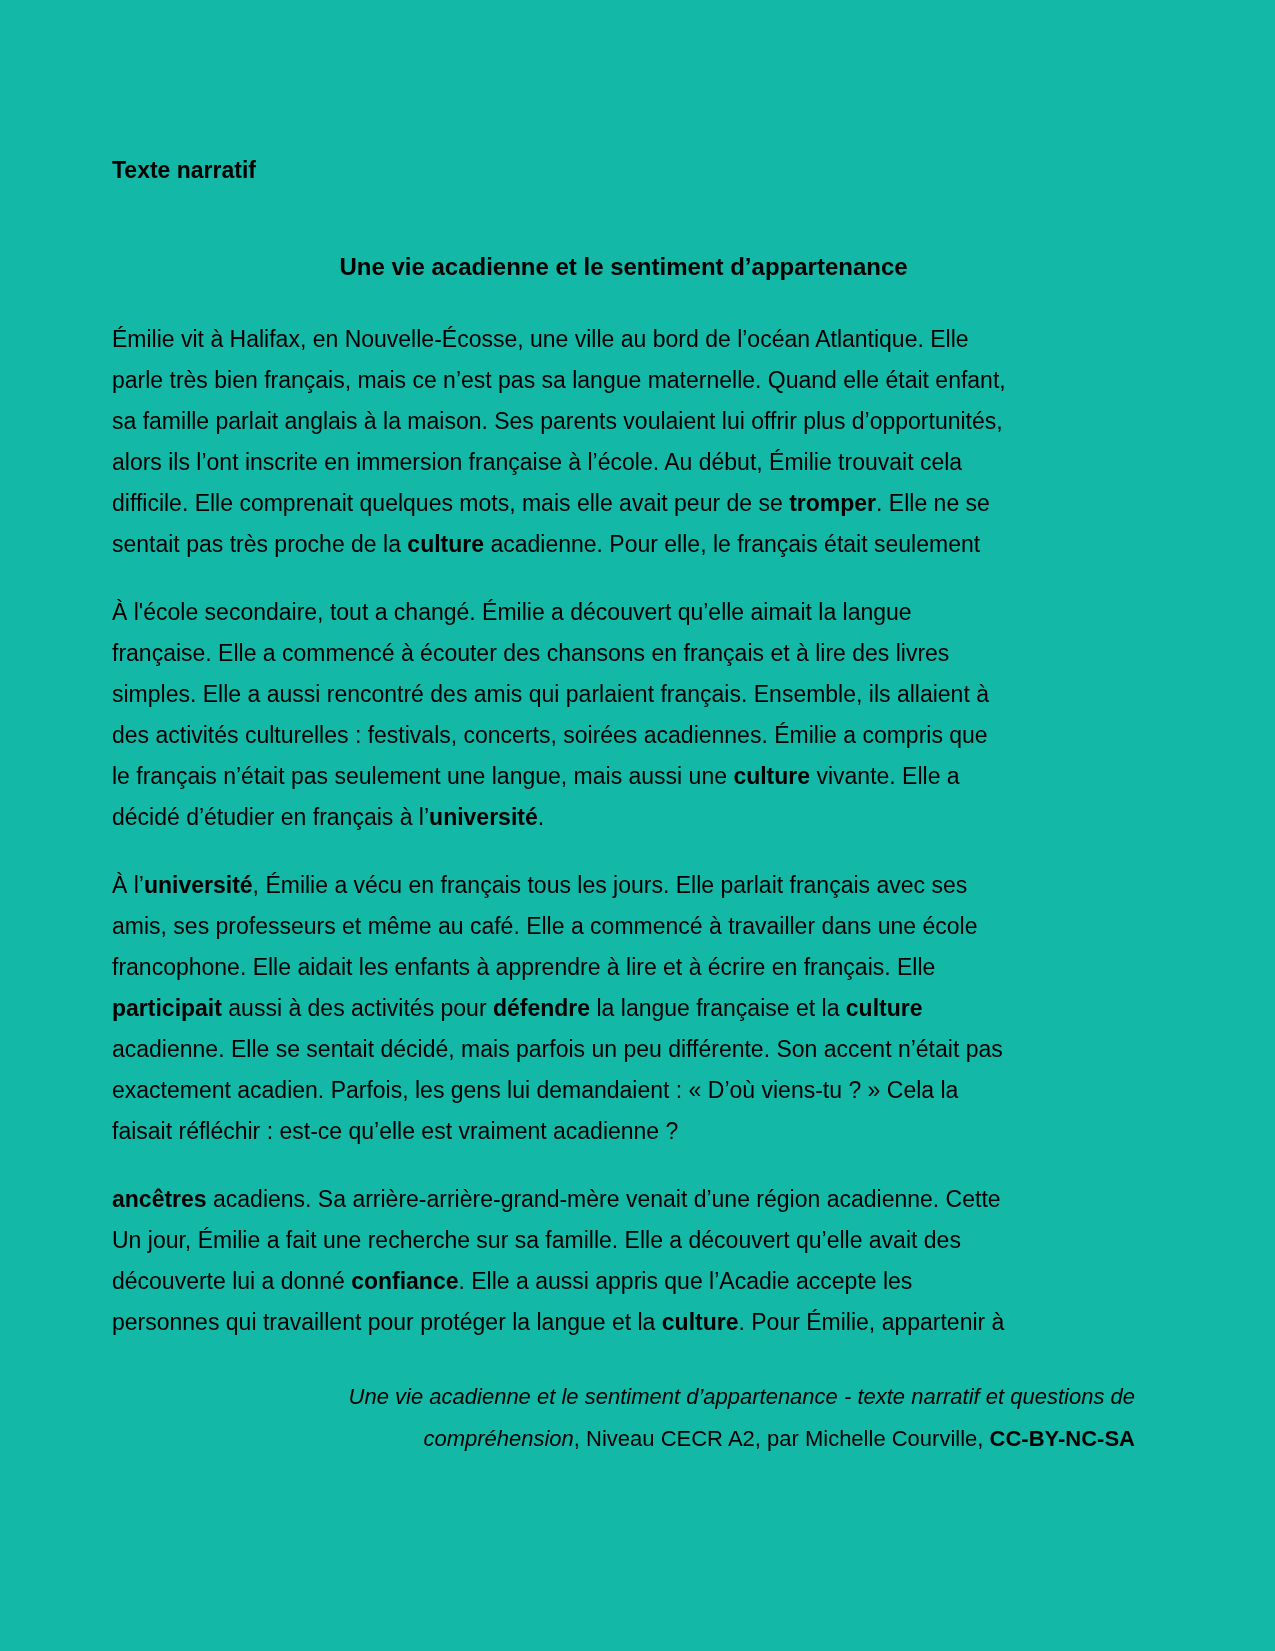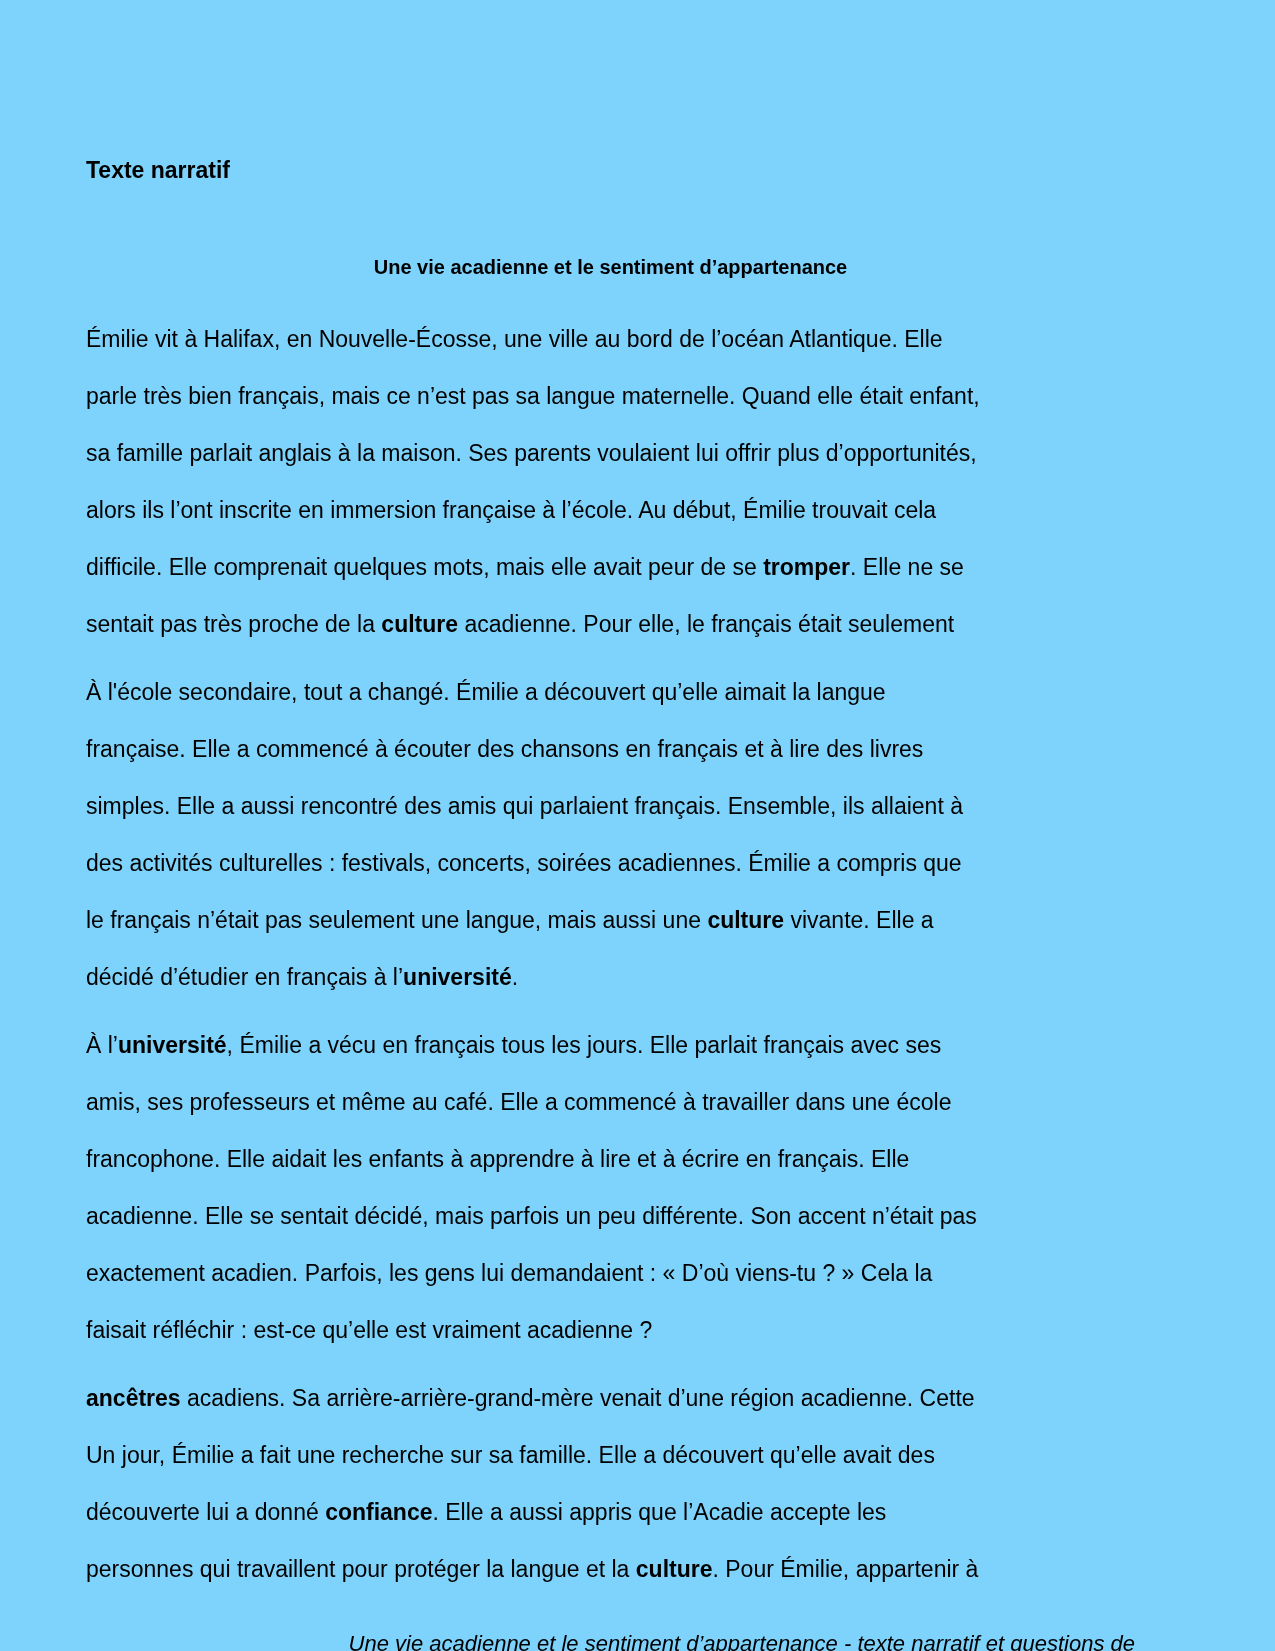"Texte narratif" .page { background: #7dd3fc -> #14b8a6; padding: 150px 140px 0 86px -> 150px 140px 0 112px }
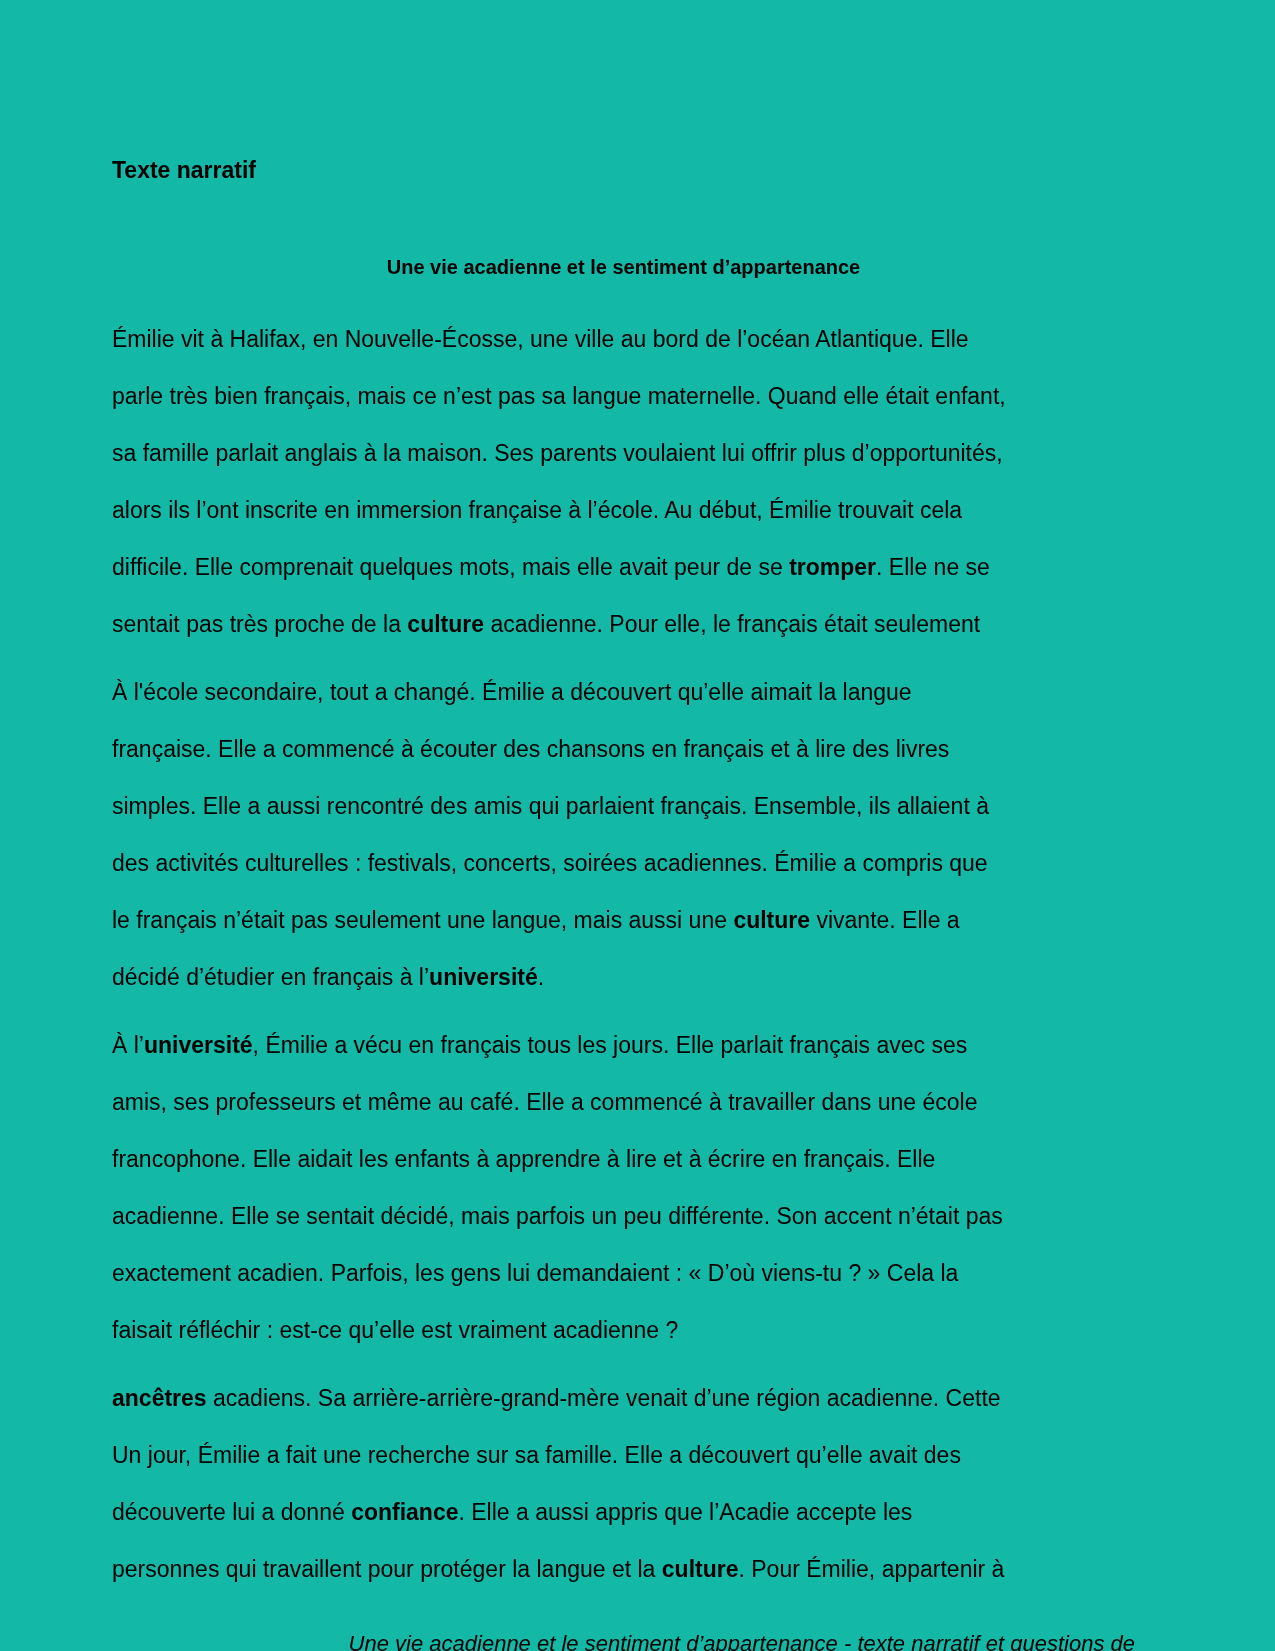"Une vie acadienne et le sentiment d’appartenance" .doc-title { font-size: 20px -> 24px }
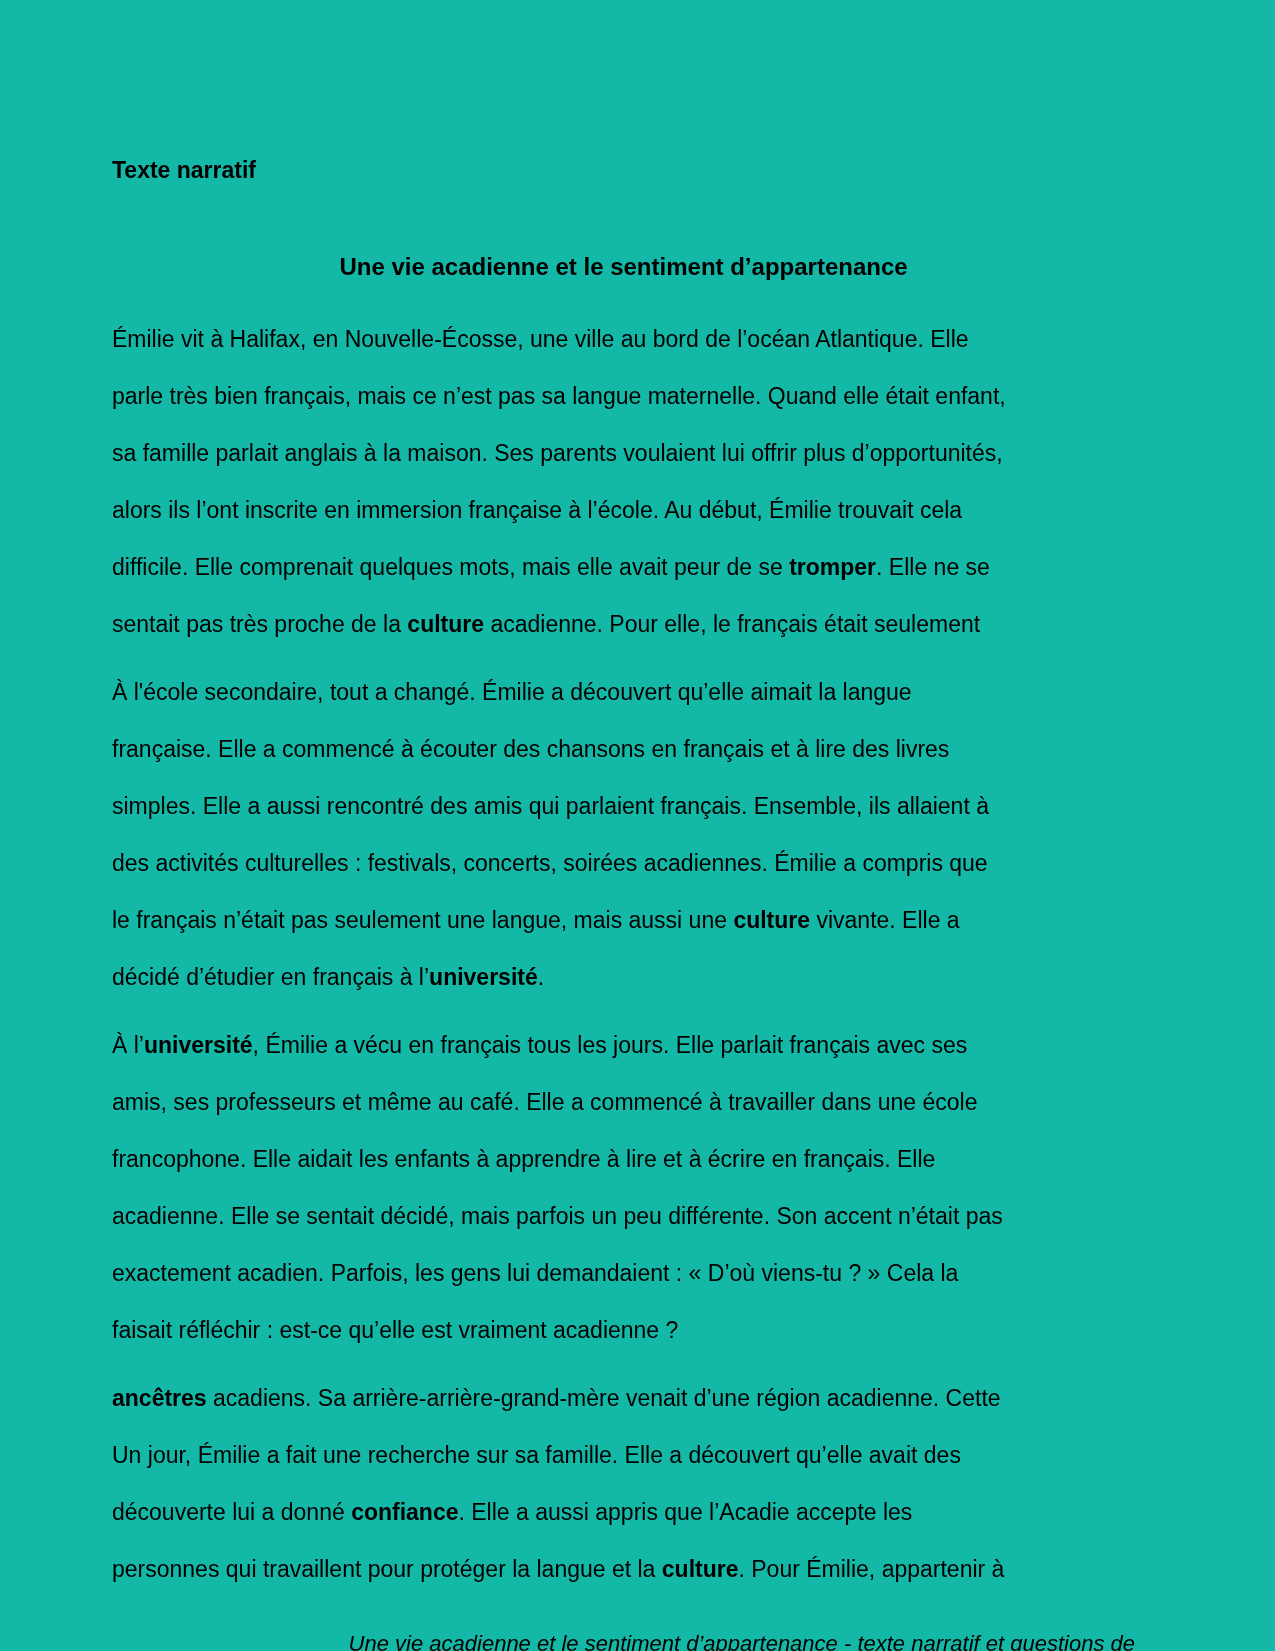"Émilie vit à Halifax, en" .line { margin-top: 16px -> none }
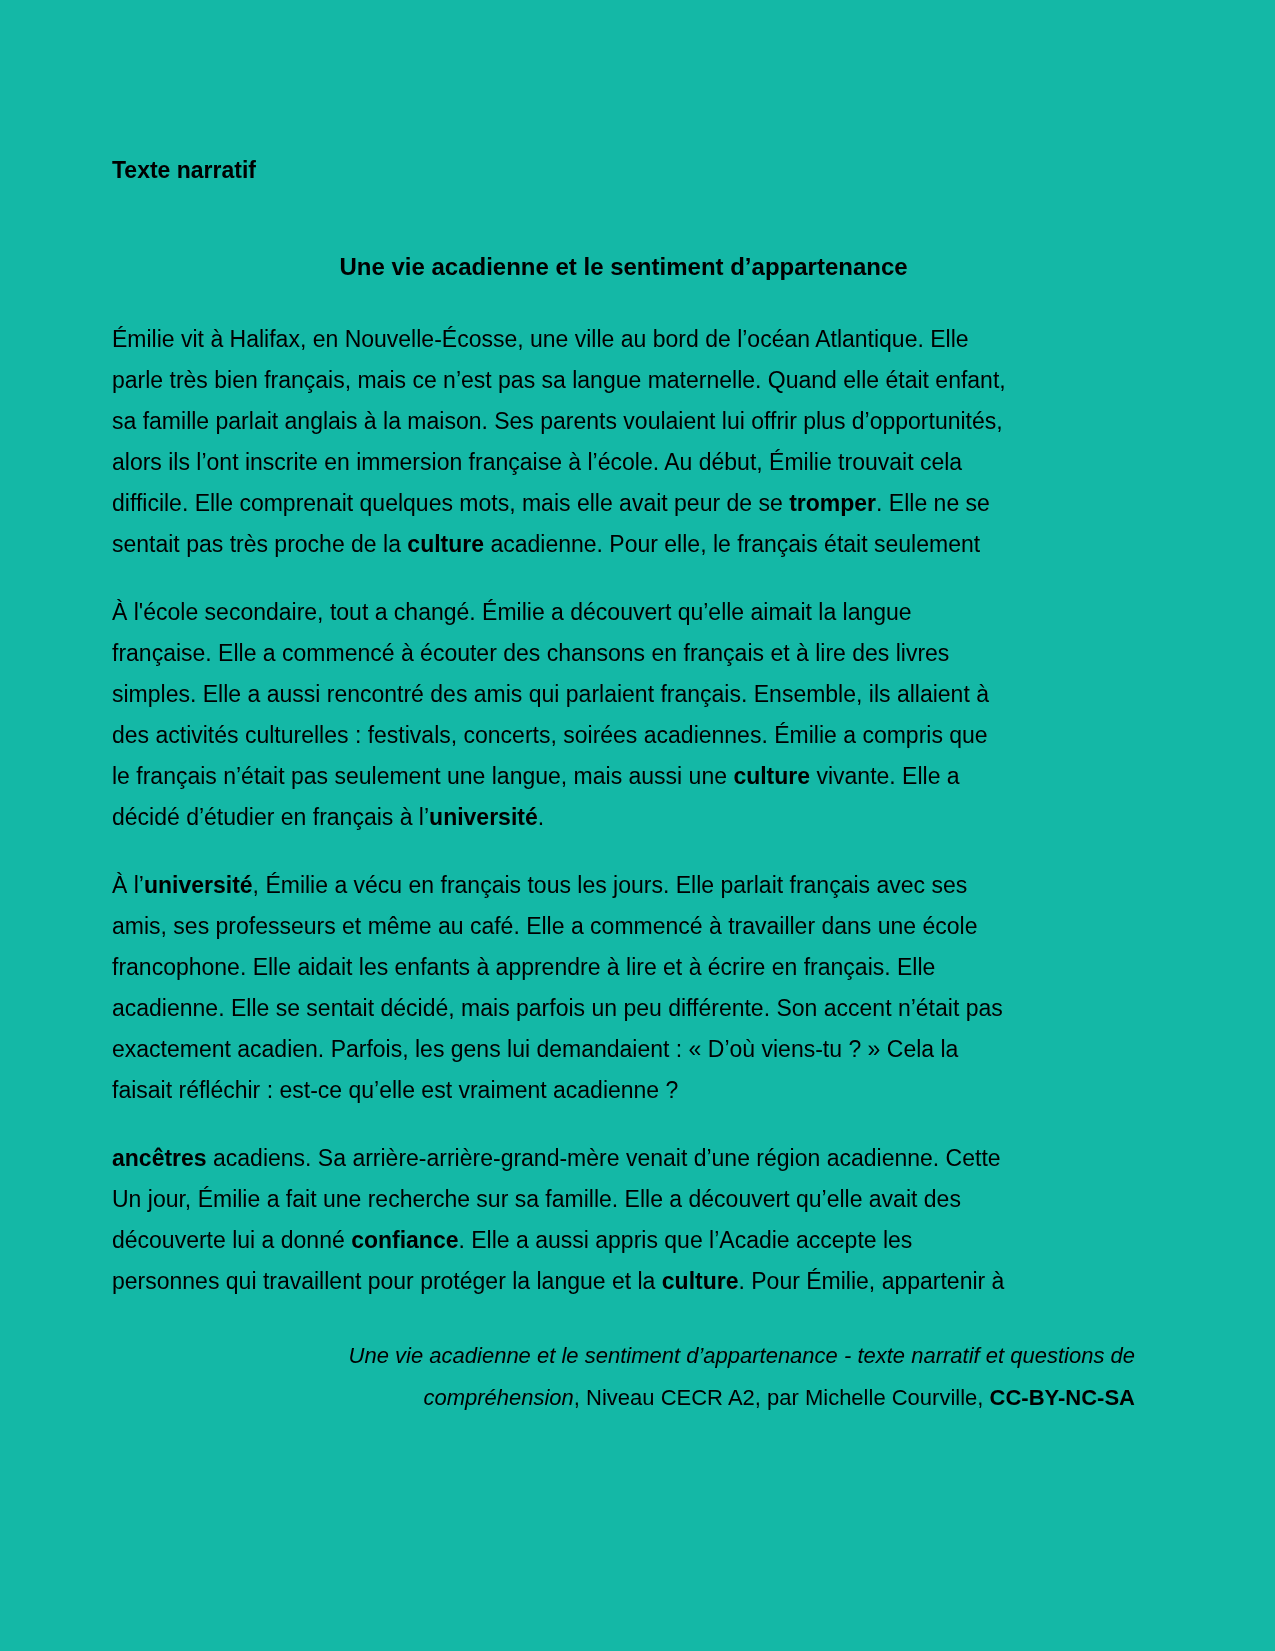"participait aussi à des activités" div.line { html: none -> <div><span>participait</span><span> aussi à des activités pour </span><span>défendre</span><span> la langue française et la </span><span>culture</span></div> }
